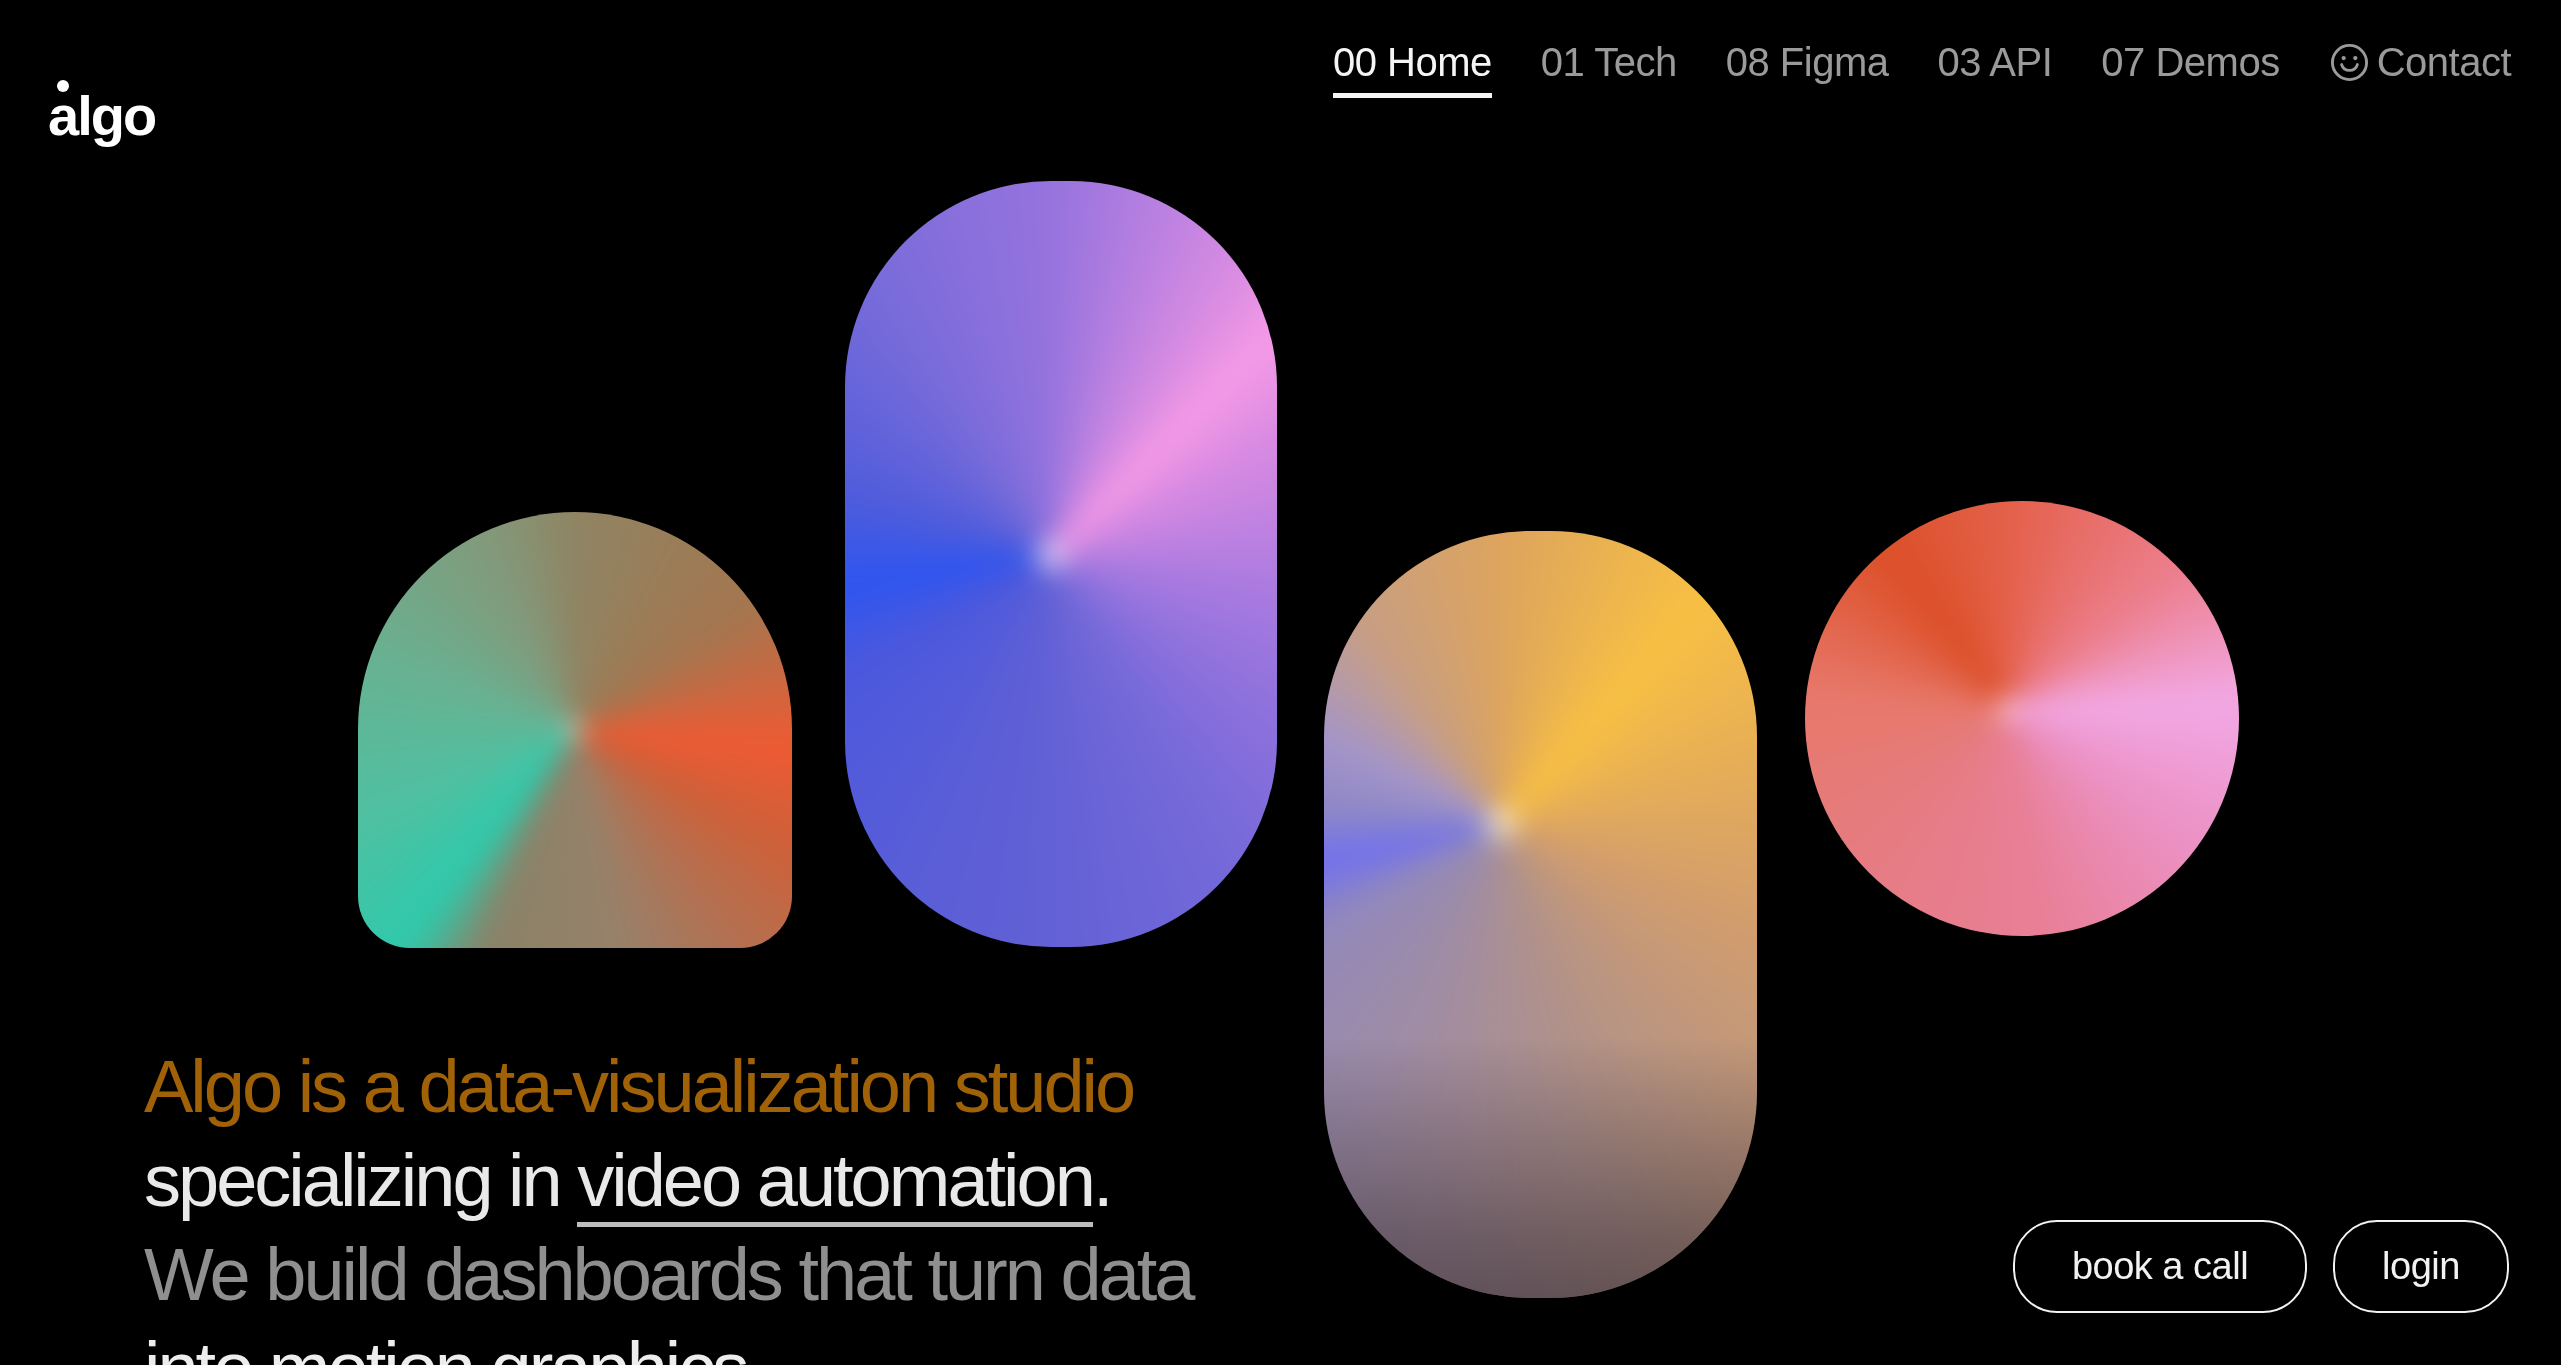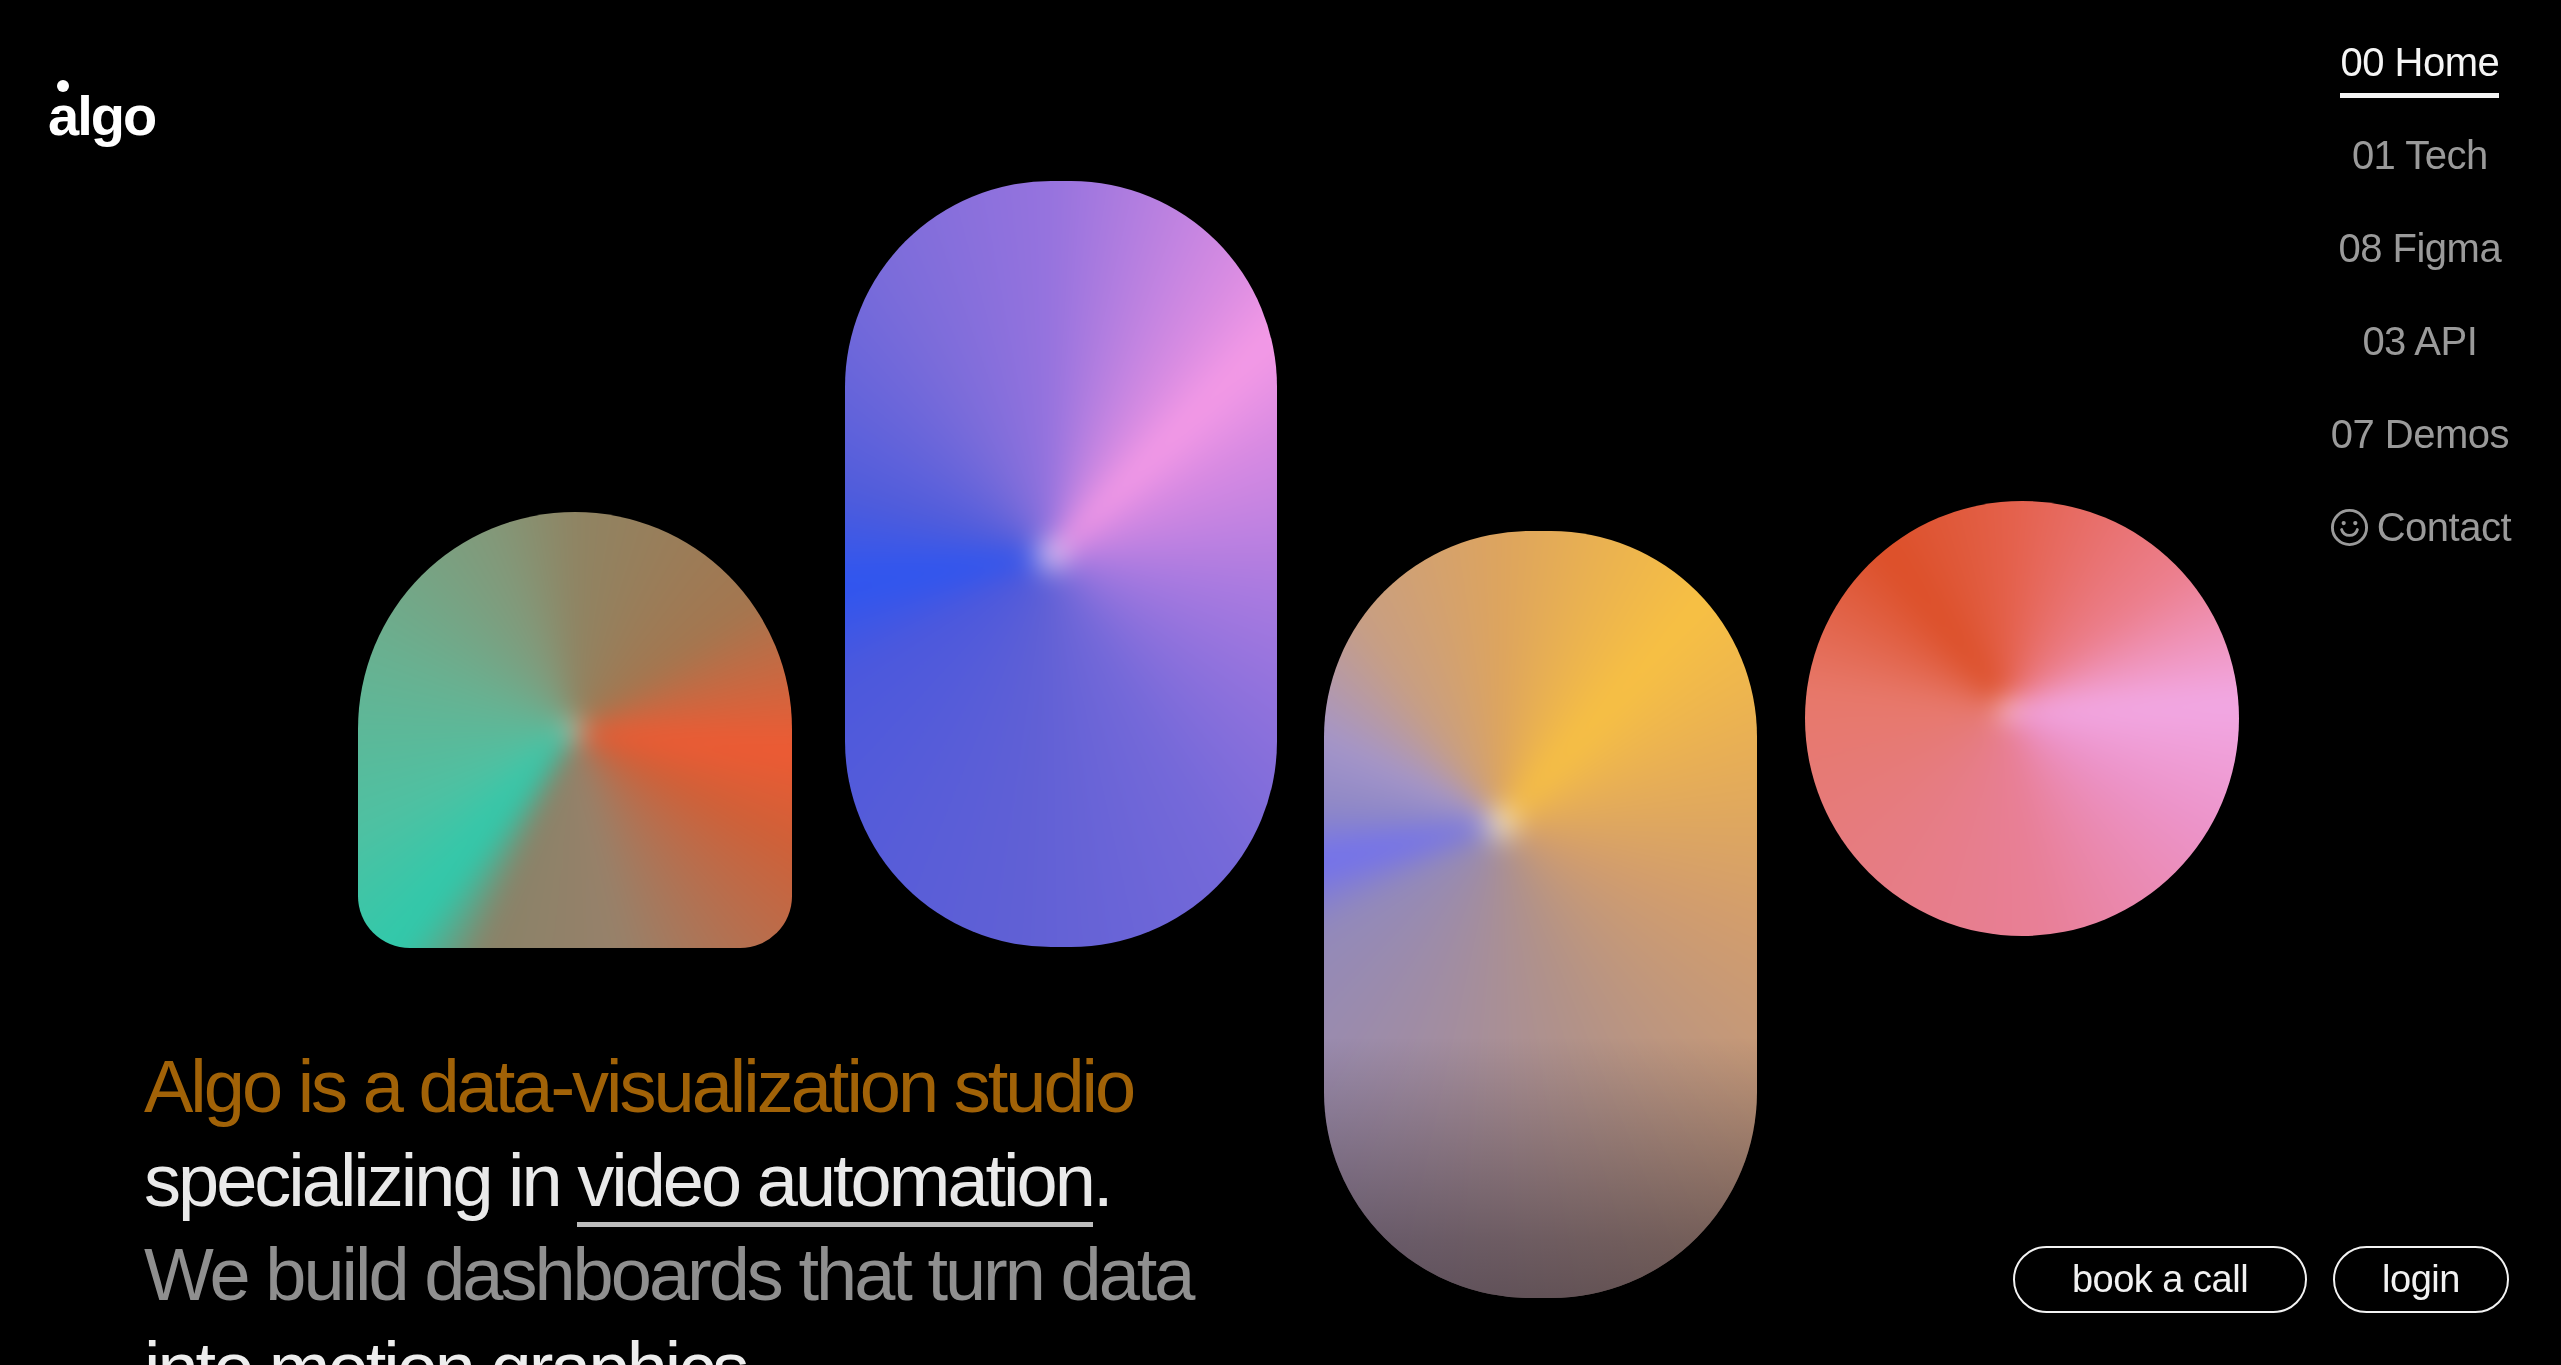"00 Home" .nav { flex-direction: column -> none }
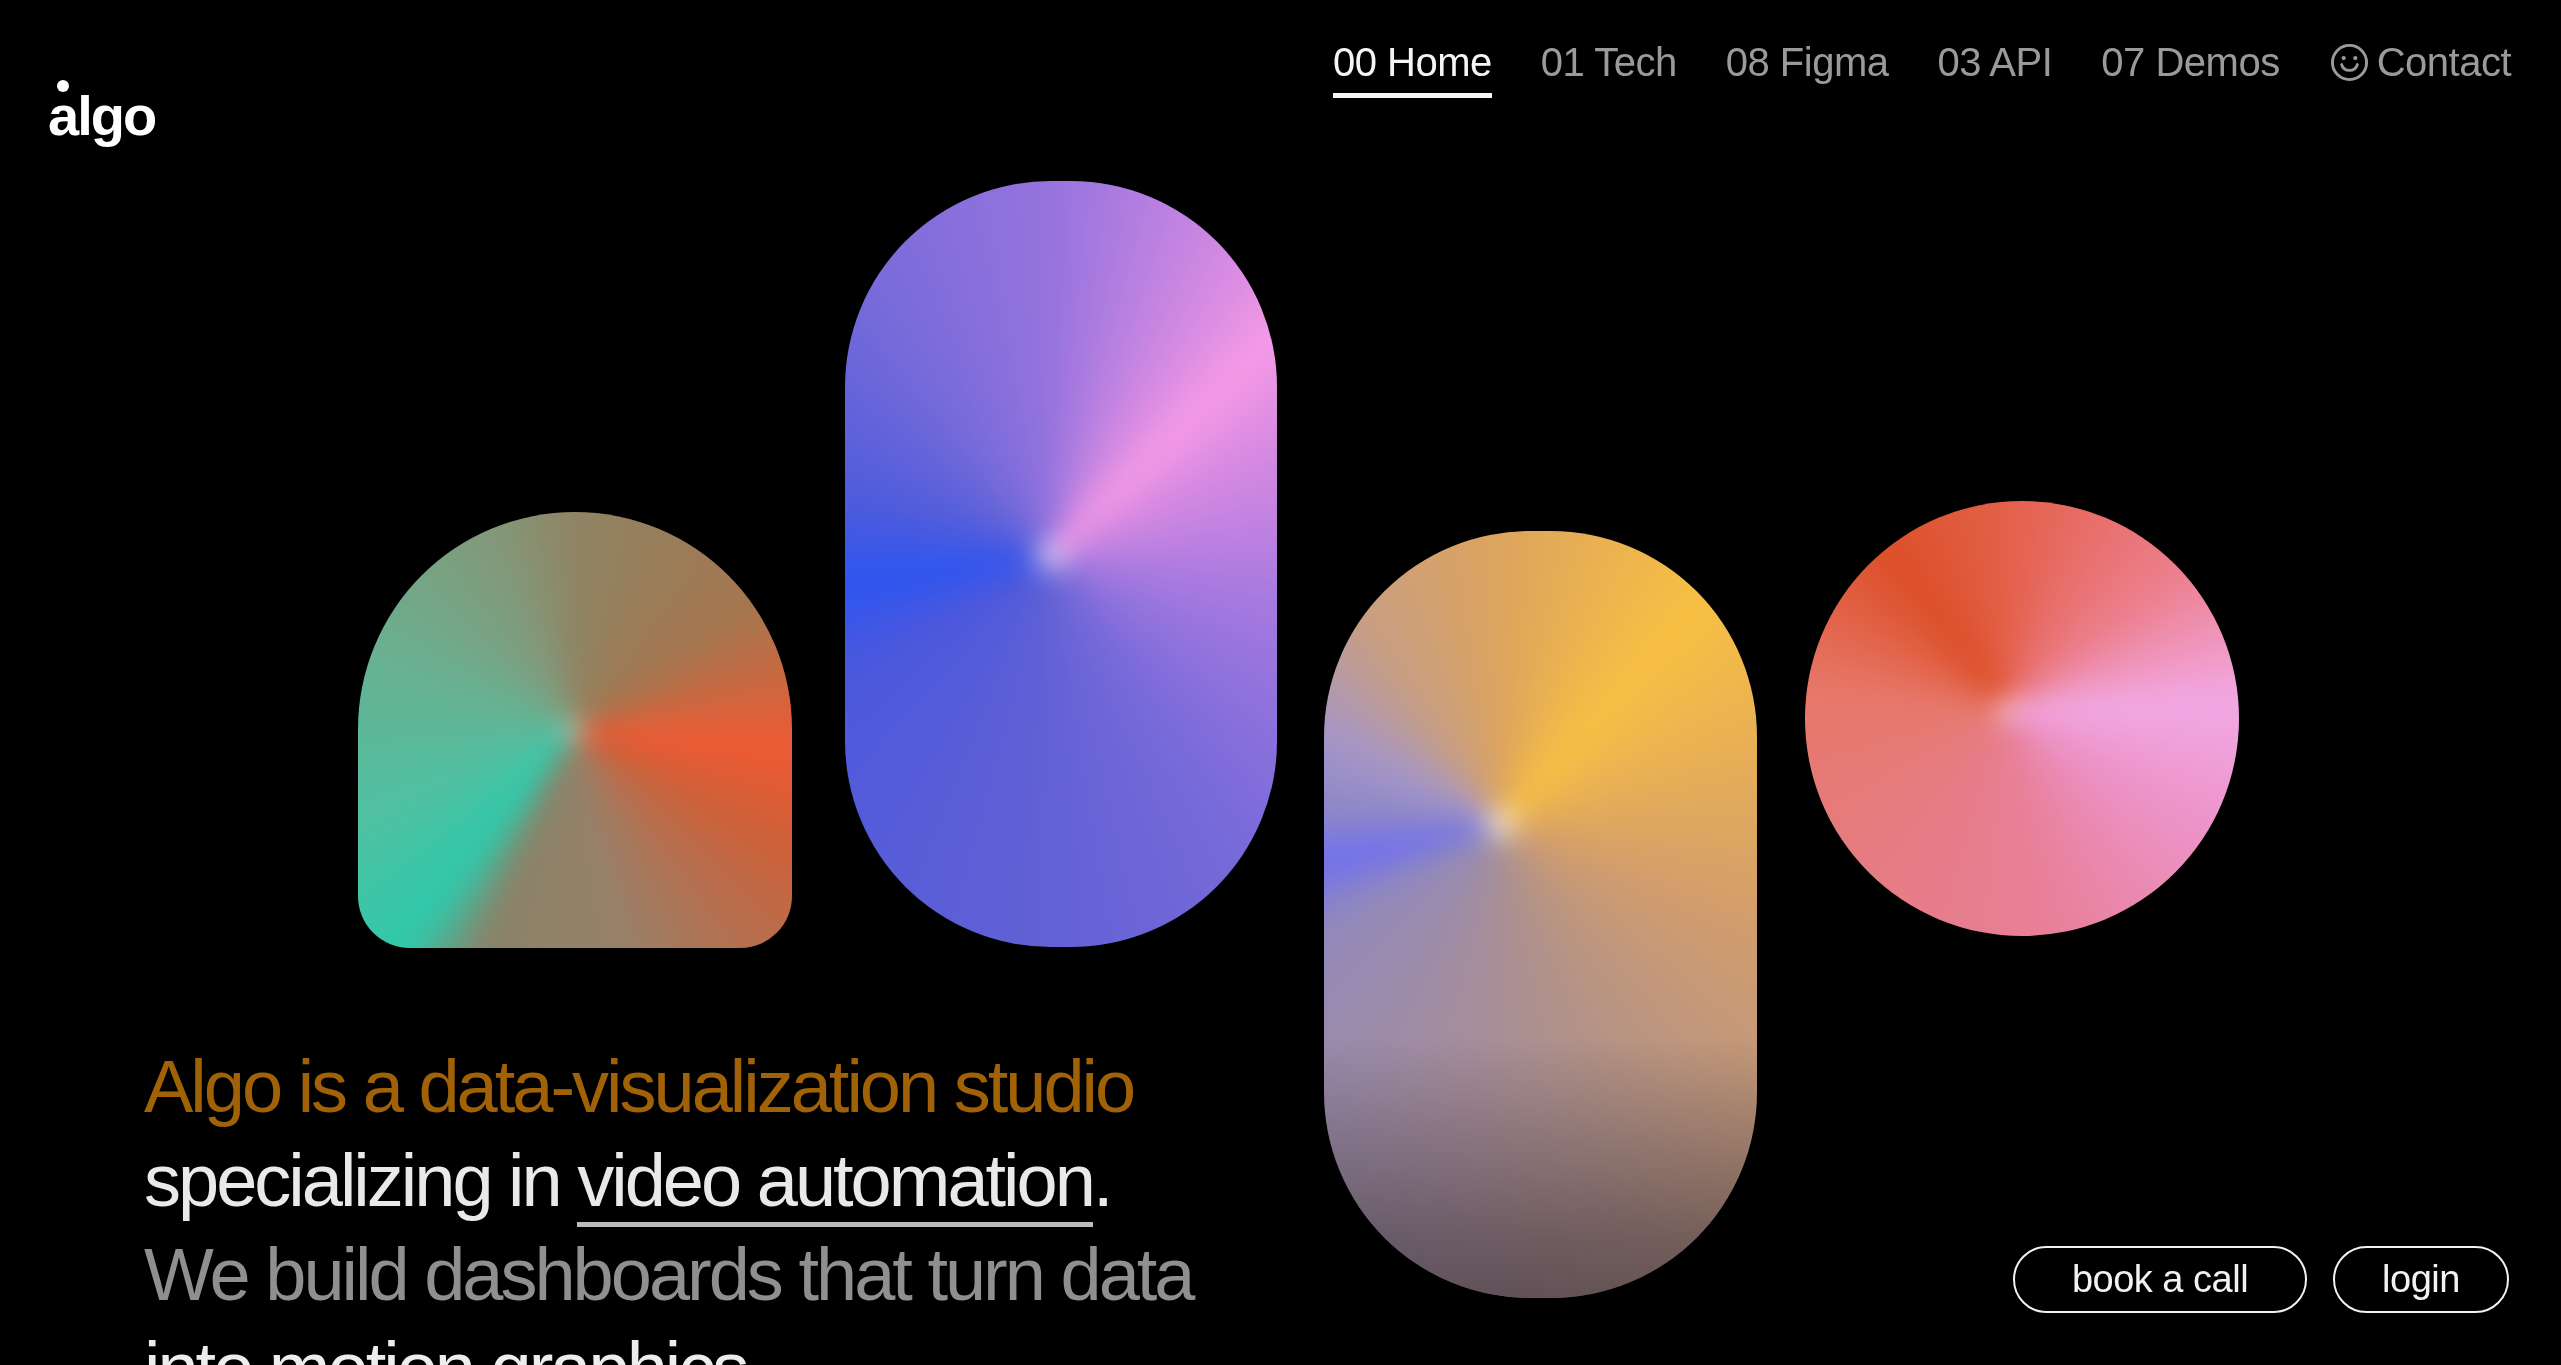"book a call" .btn { height: 67px -> 93px }
